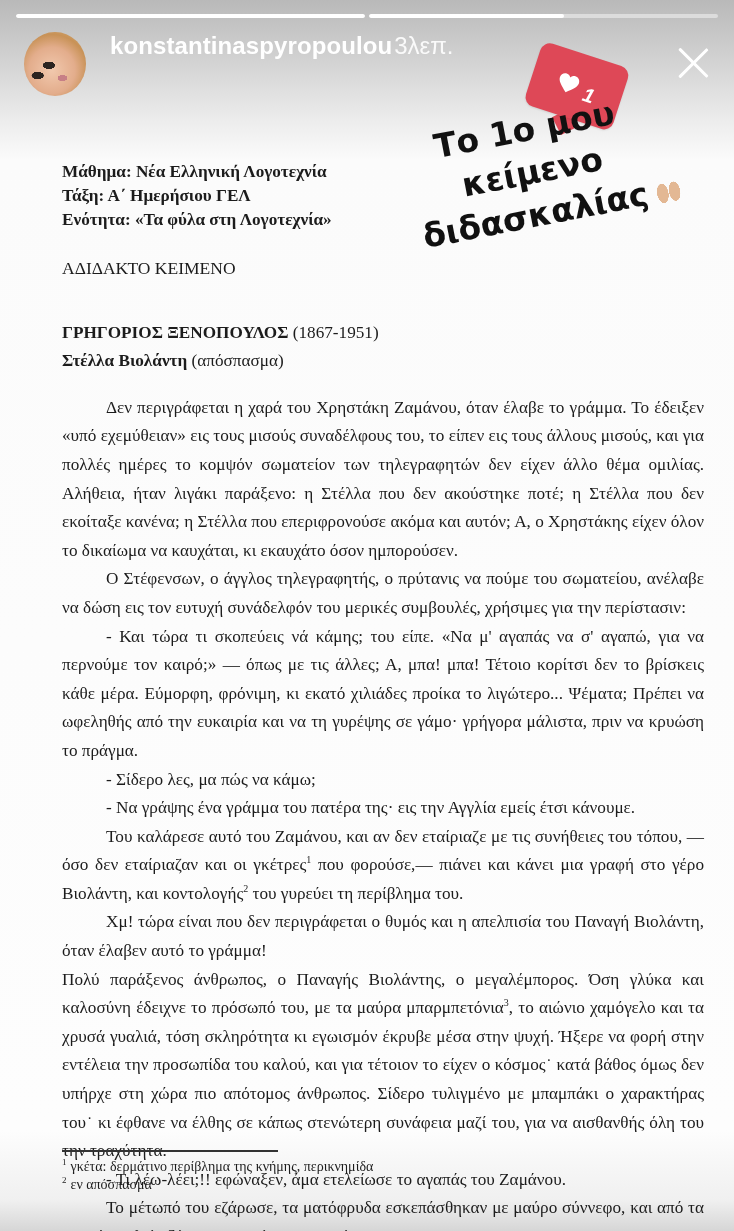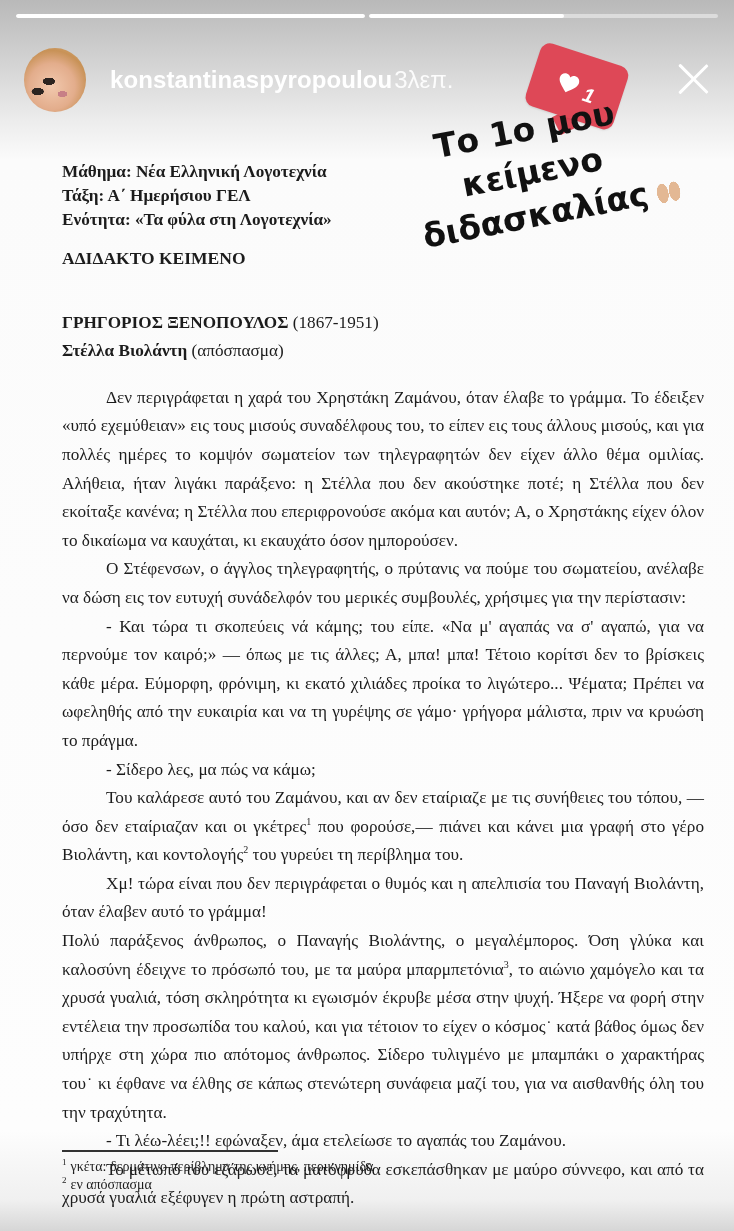"konstantinaspyropoulou" .header { align-items: center -> flex-start; top: 48px -> 32px }
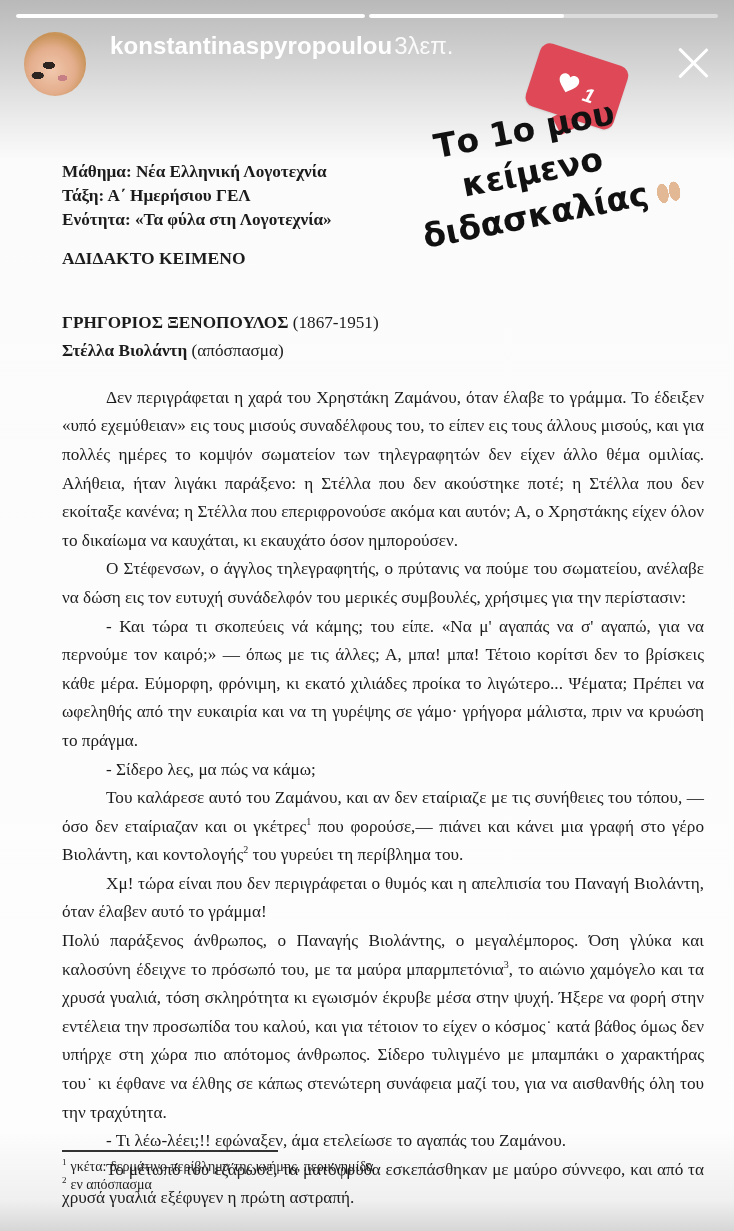"ΑΔΙΔΑΚΤΟ ΚΕΙΜΕΝΟ" .doc-label { font-weight: 700 -> 400; margin-top: 12px -> 22px }
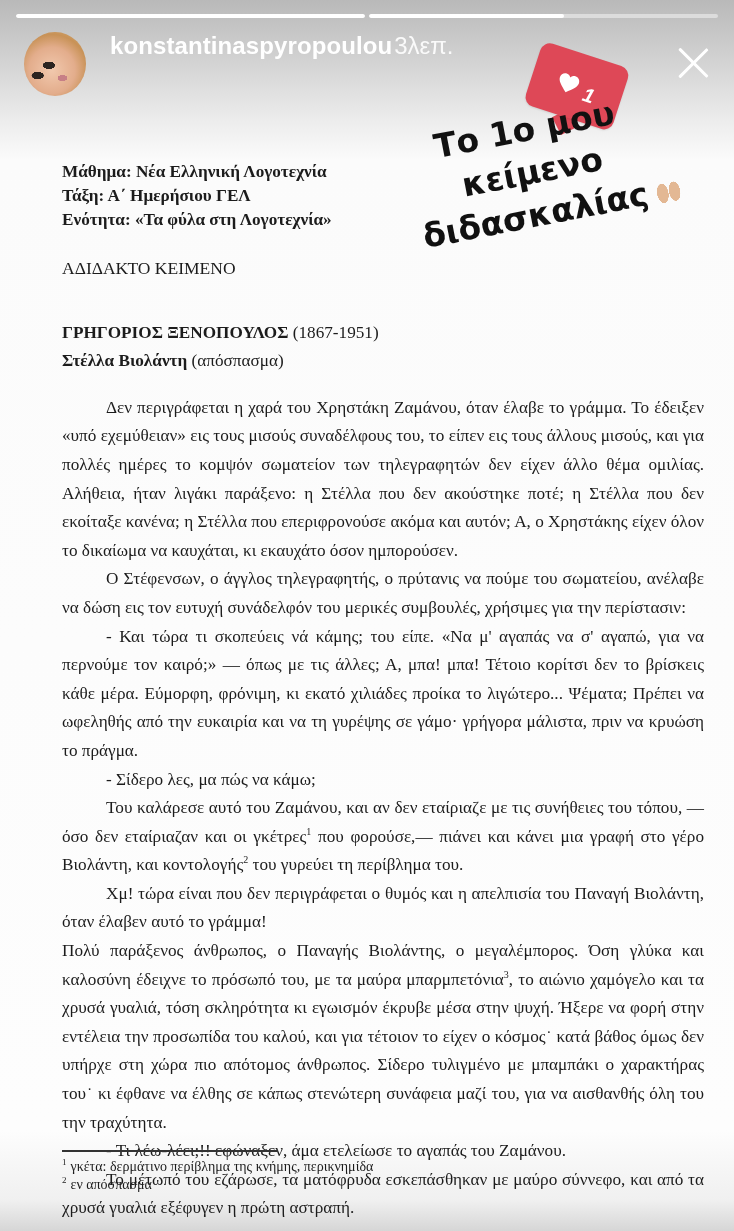"- Να γράψης ένα γράμμα" p { html: none -> <p>- Να γράψης ένα γράμμα του πατέρα της· εις την Αγγλία εμείς έτσι κάνουμε.</p> }
